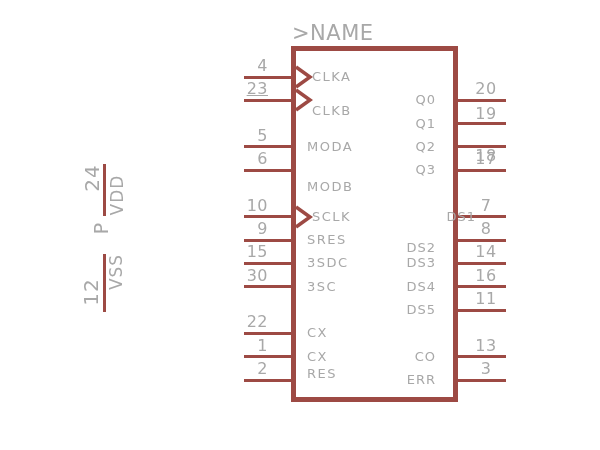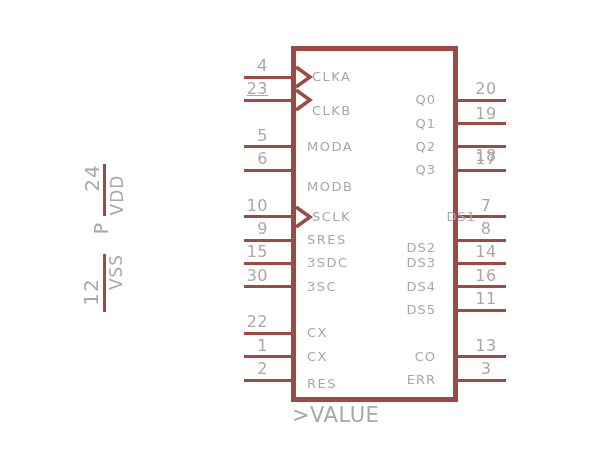">NAME" div.name-label { html: none -> <div>&gt;NAME</div> }
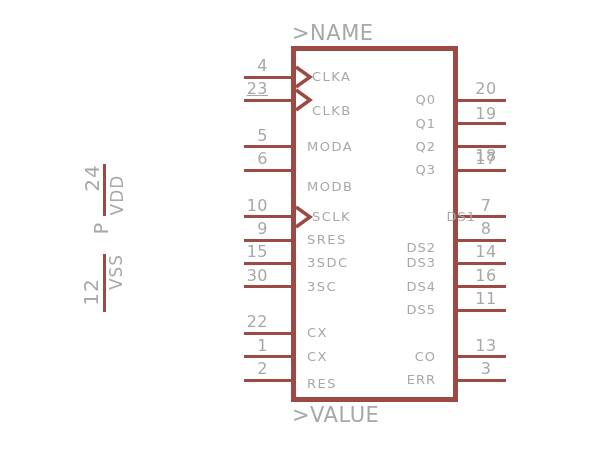"RES" div.pin-name { top: 372px -> 362px }
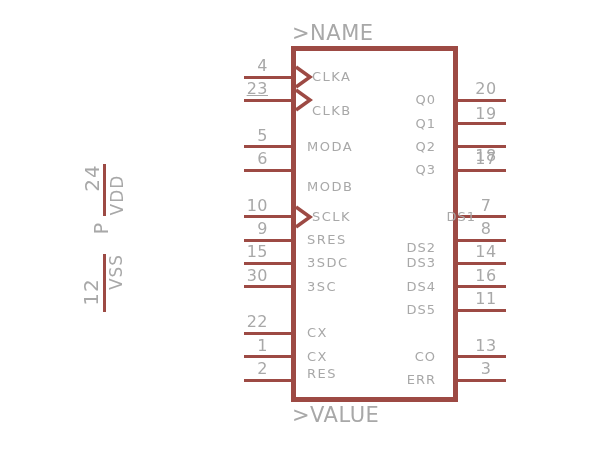">VALUE" div.value-label { html: <div>&gt;VALUE</div> -> none }
